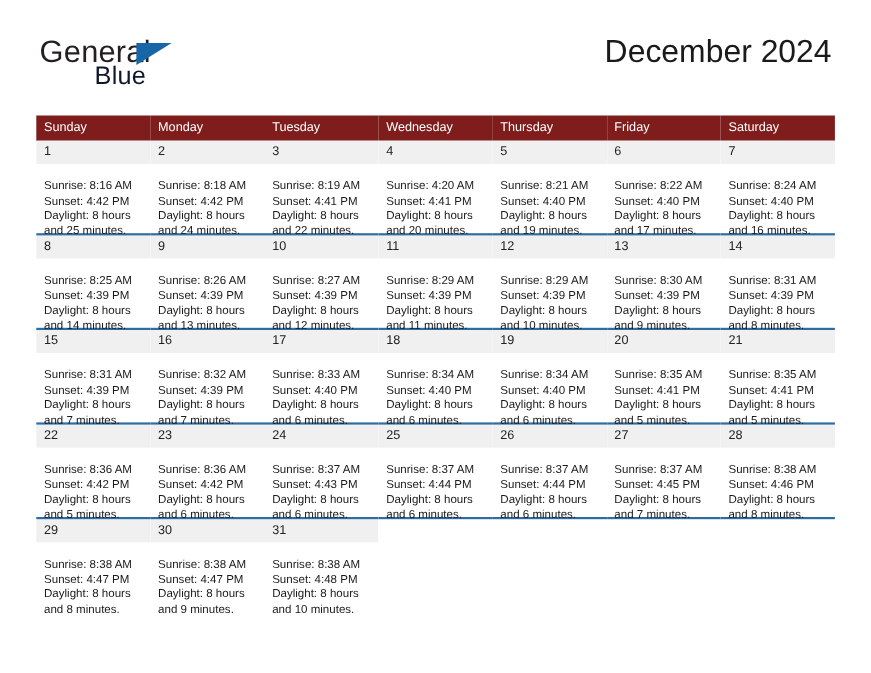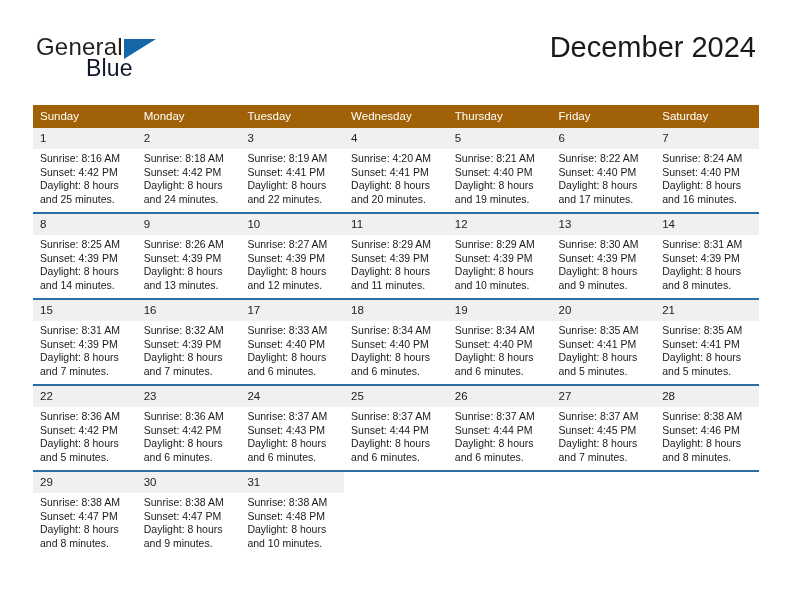"General" .logo-general { font-size: 24px -> 28px }
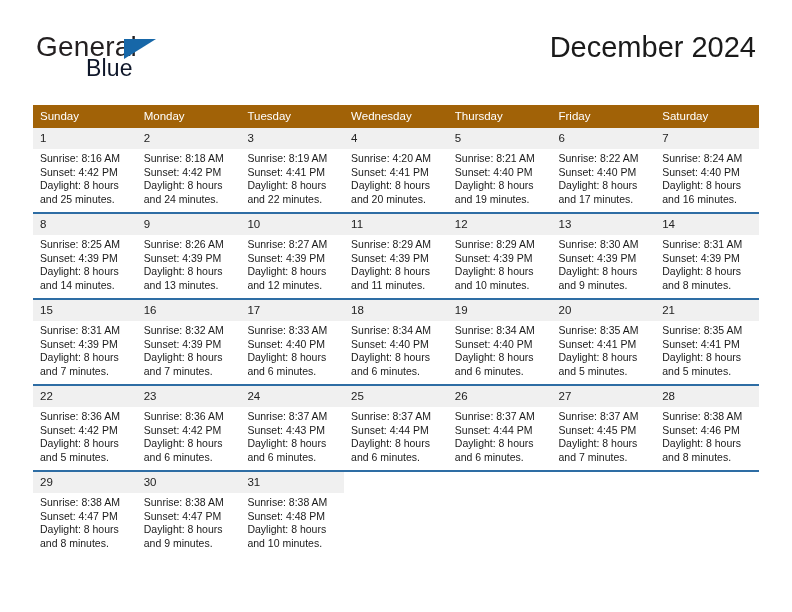"Sunday" table.cal-table th { background: #a16207 -> #7f1d1d }
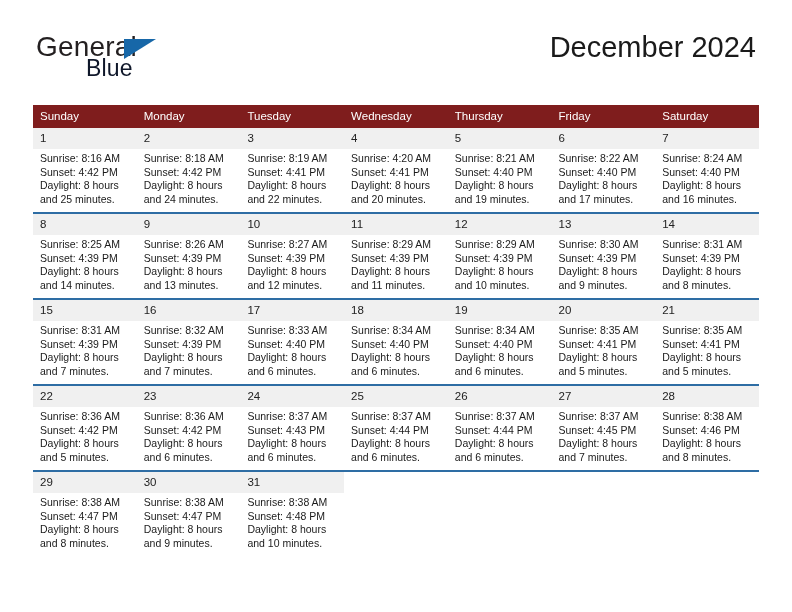"Sunrise: 8:16 AM" .details { margin-top: none -> 11px }
